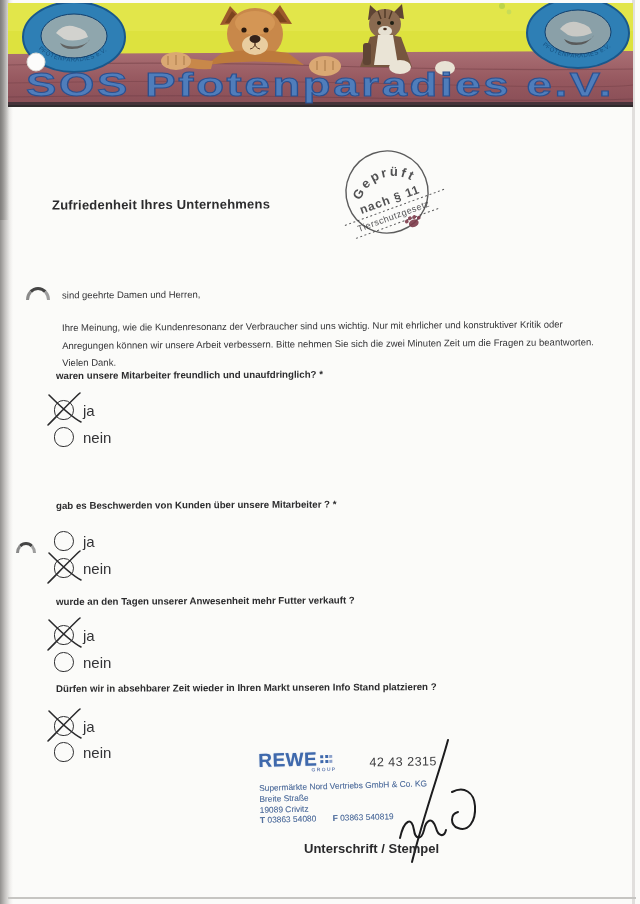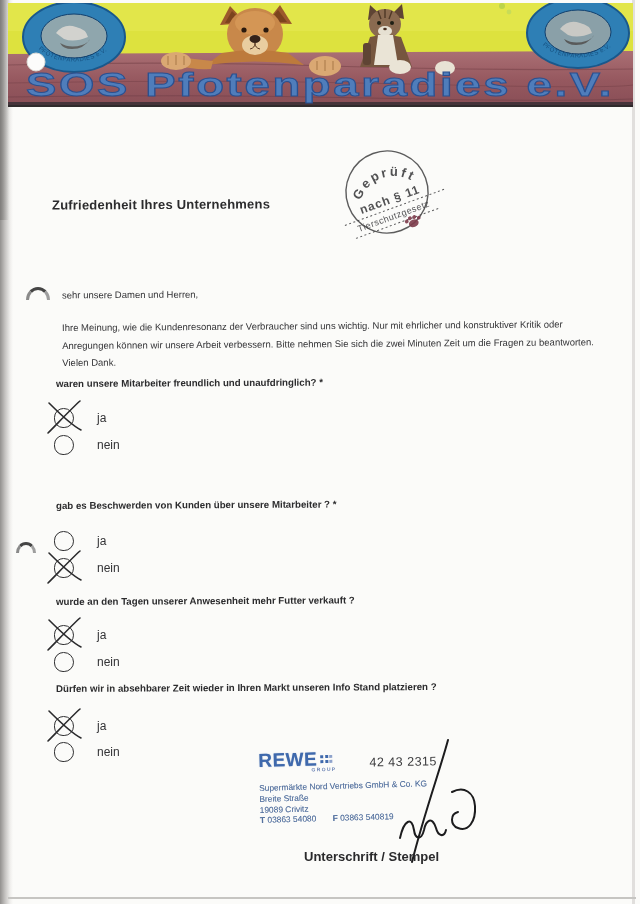"sehr unsere Damen und Herren," div.greeting { text: sehr unsere -> sind geehrte }
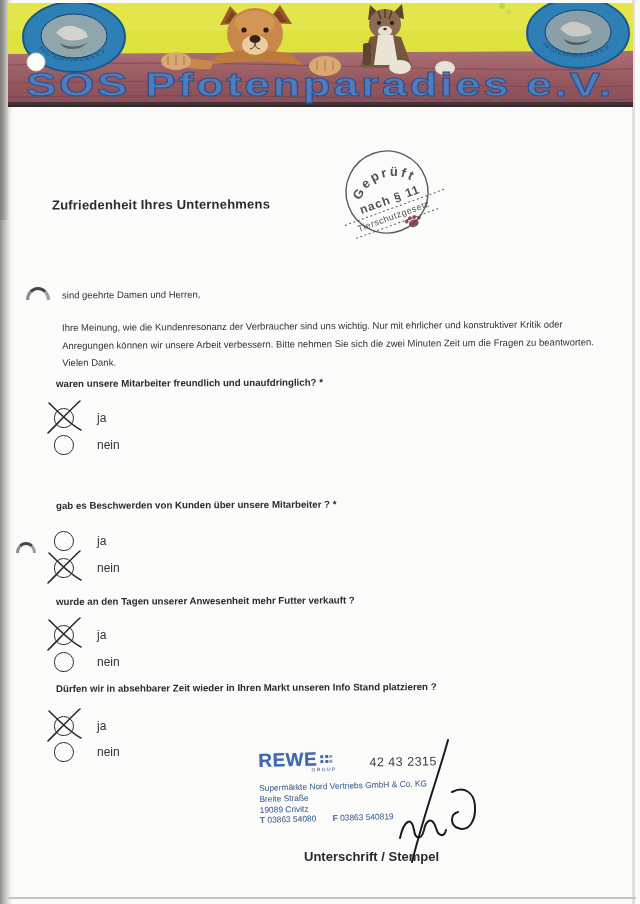"waren unsere Mitarbeiter freundlich und" div.question { top: 378px -> 370px }
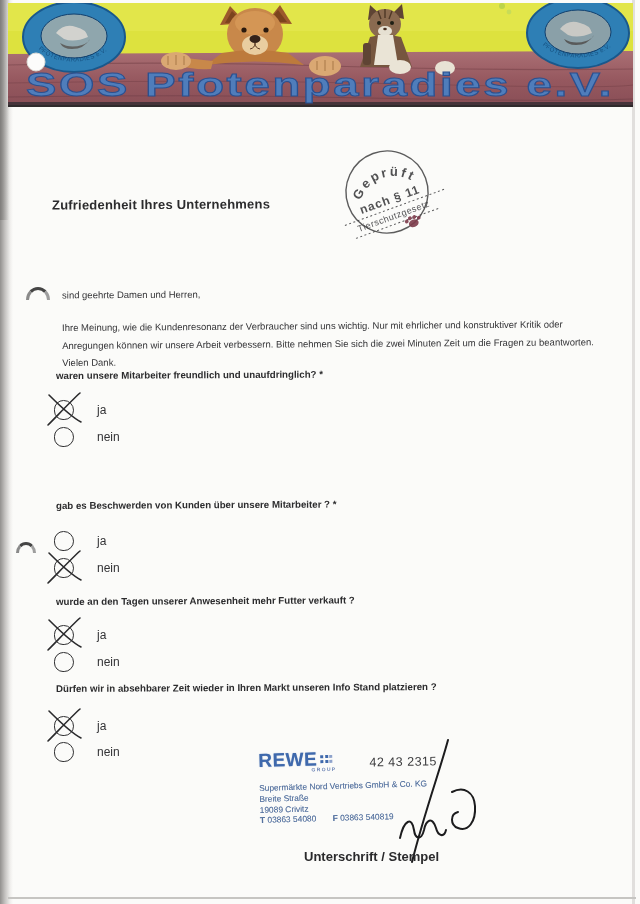"ja" .opt-label { font-size: 12px -> 15px; margin-left: 23px -> 9px }
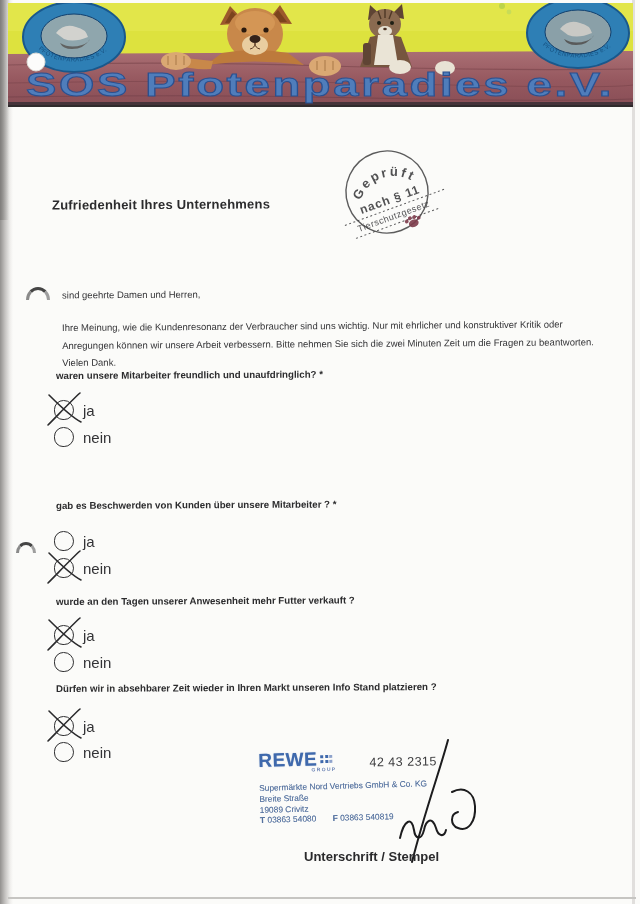"Unterschrift / Stempel" .caption { margin-top: 8px -> none }
